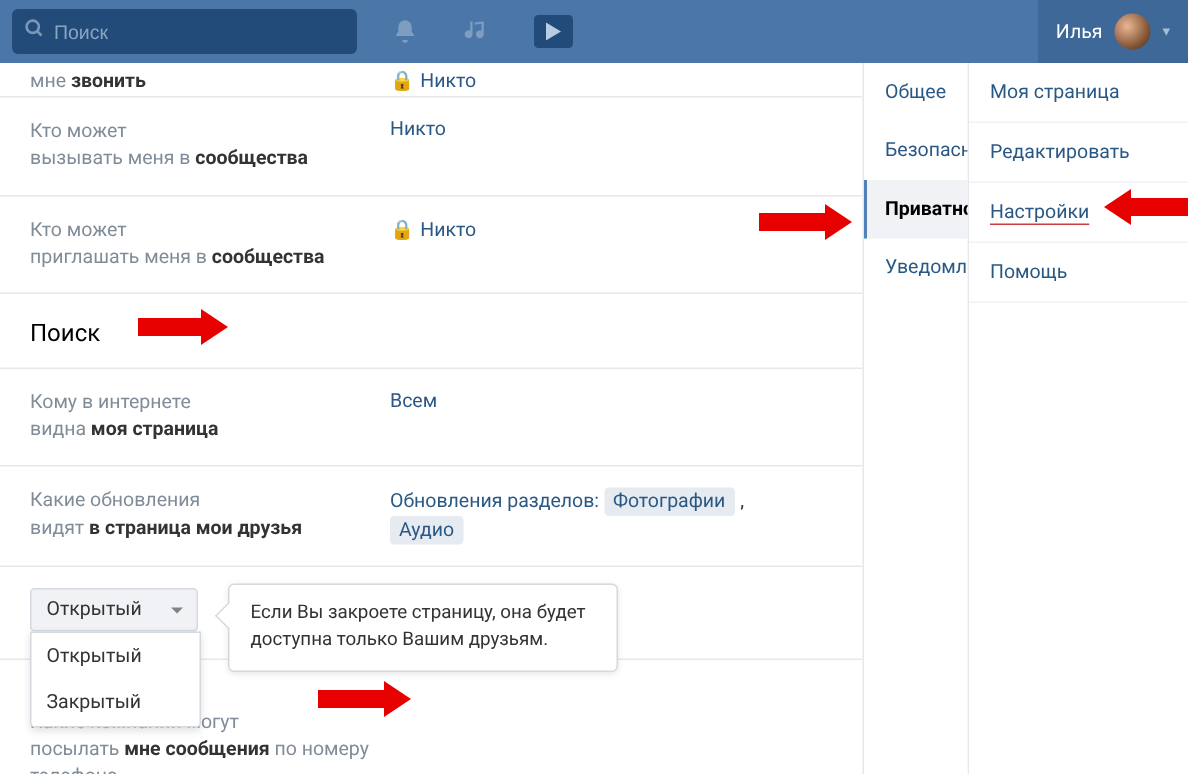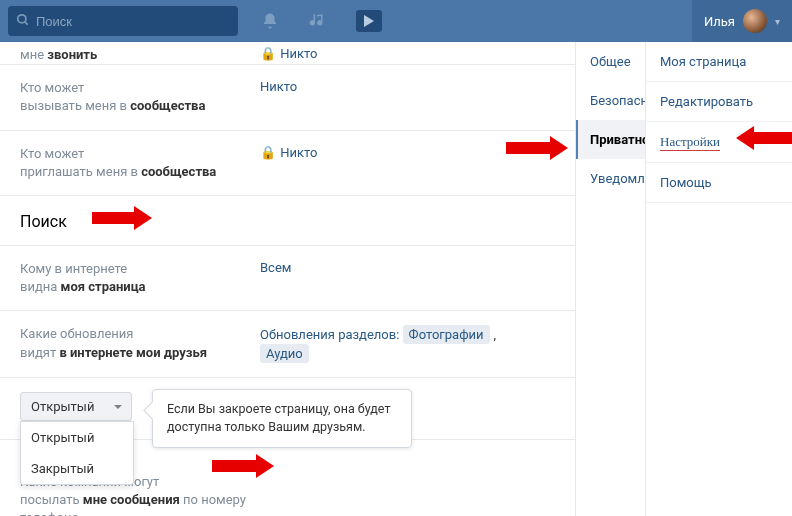"Настройки" .dd-item.selected { font-family: Liberation Serif, serif -> none }
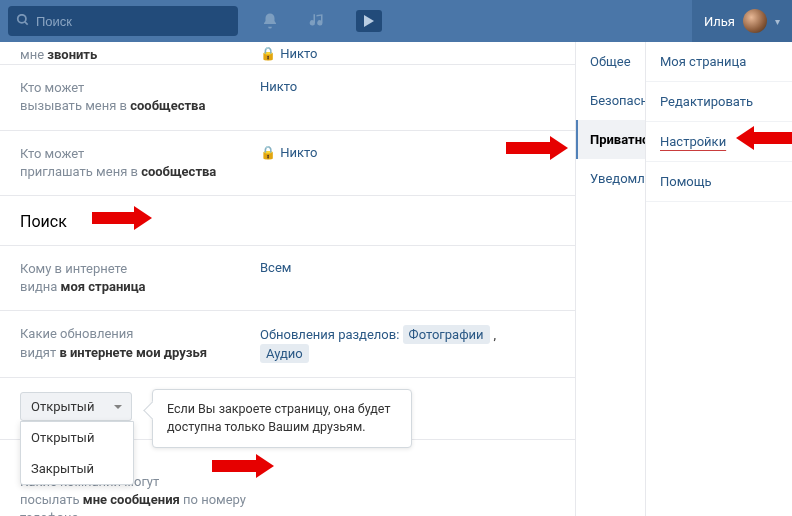"в интернете мои друзья" b { text: интернете -> страница }
